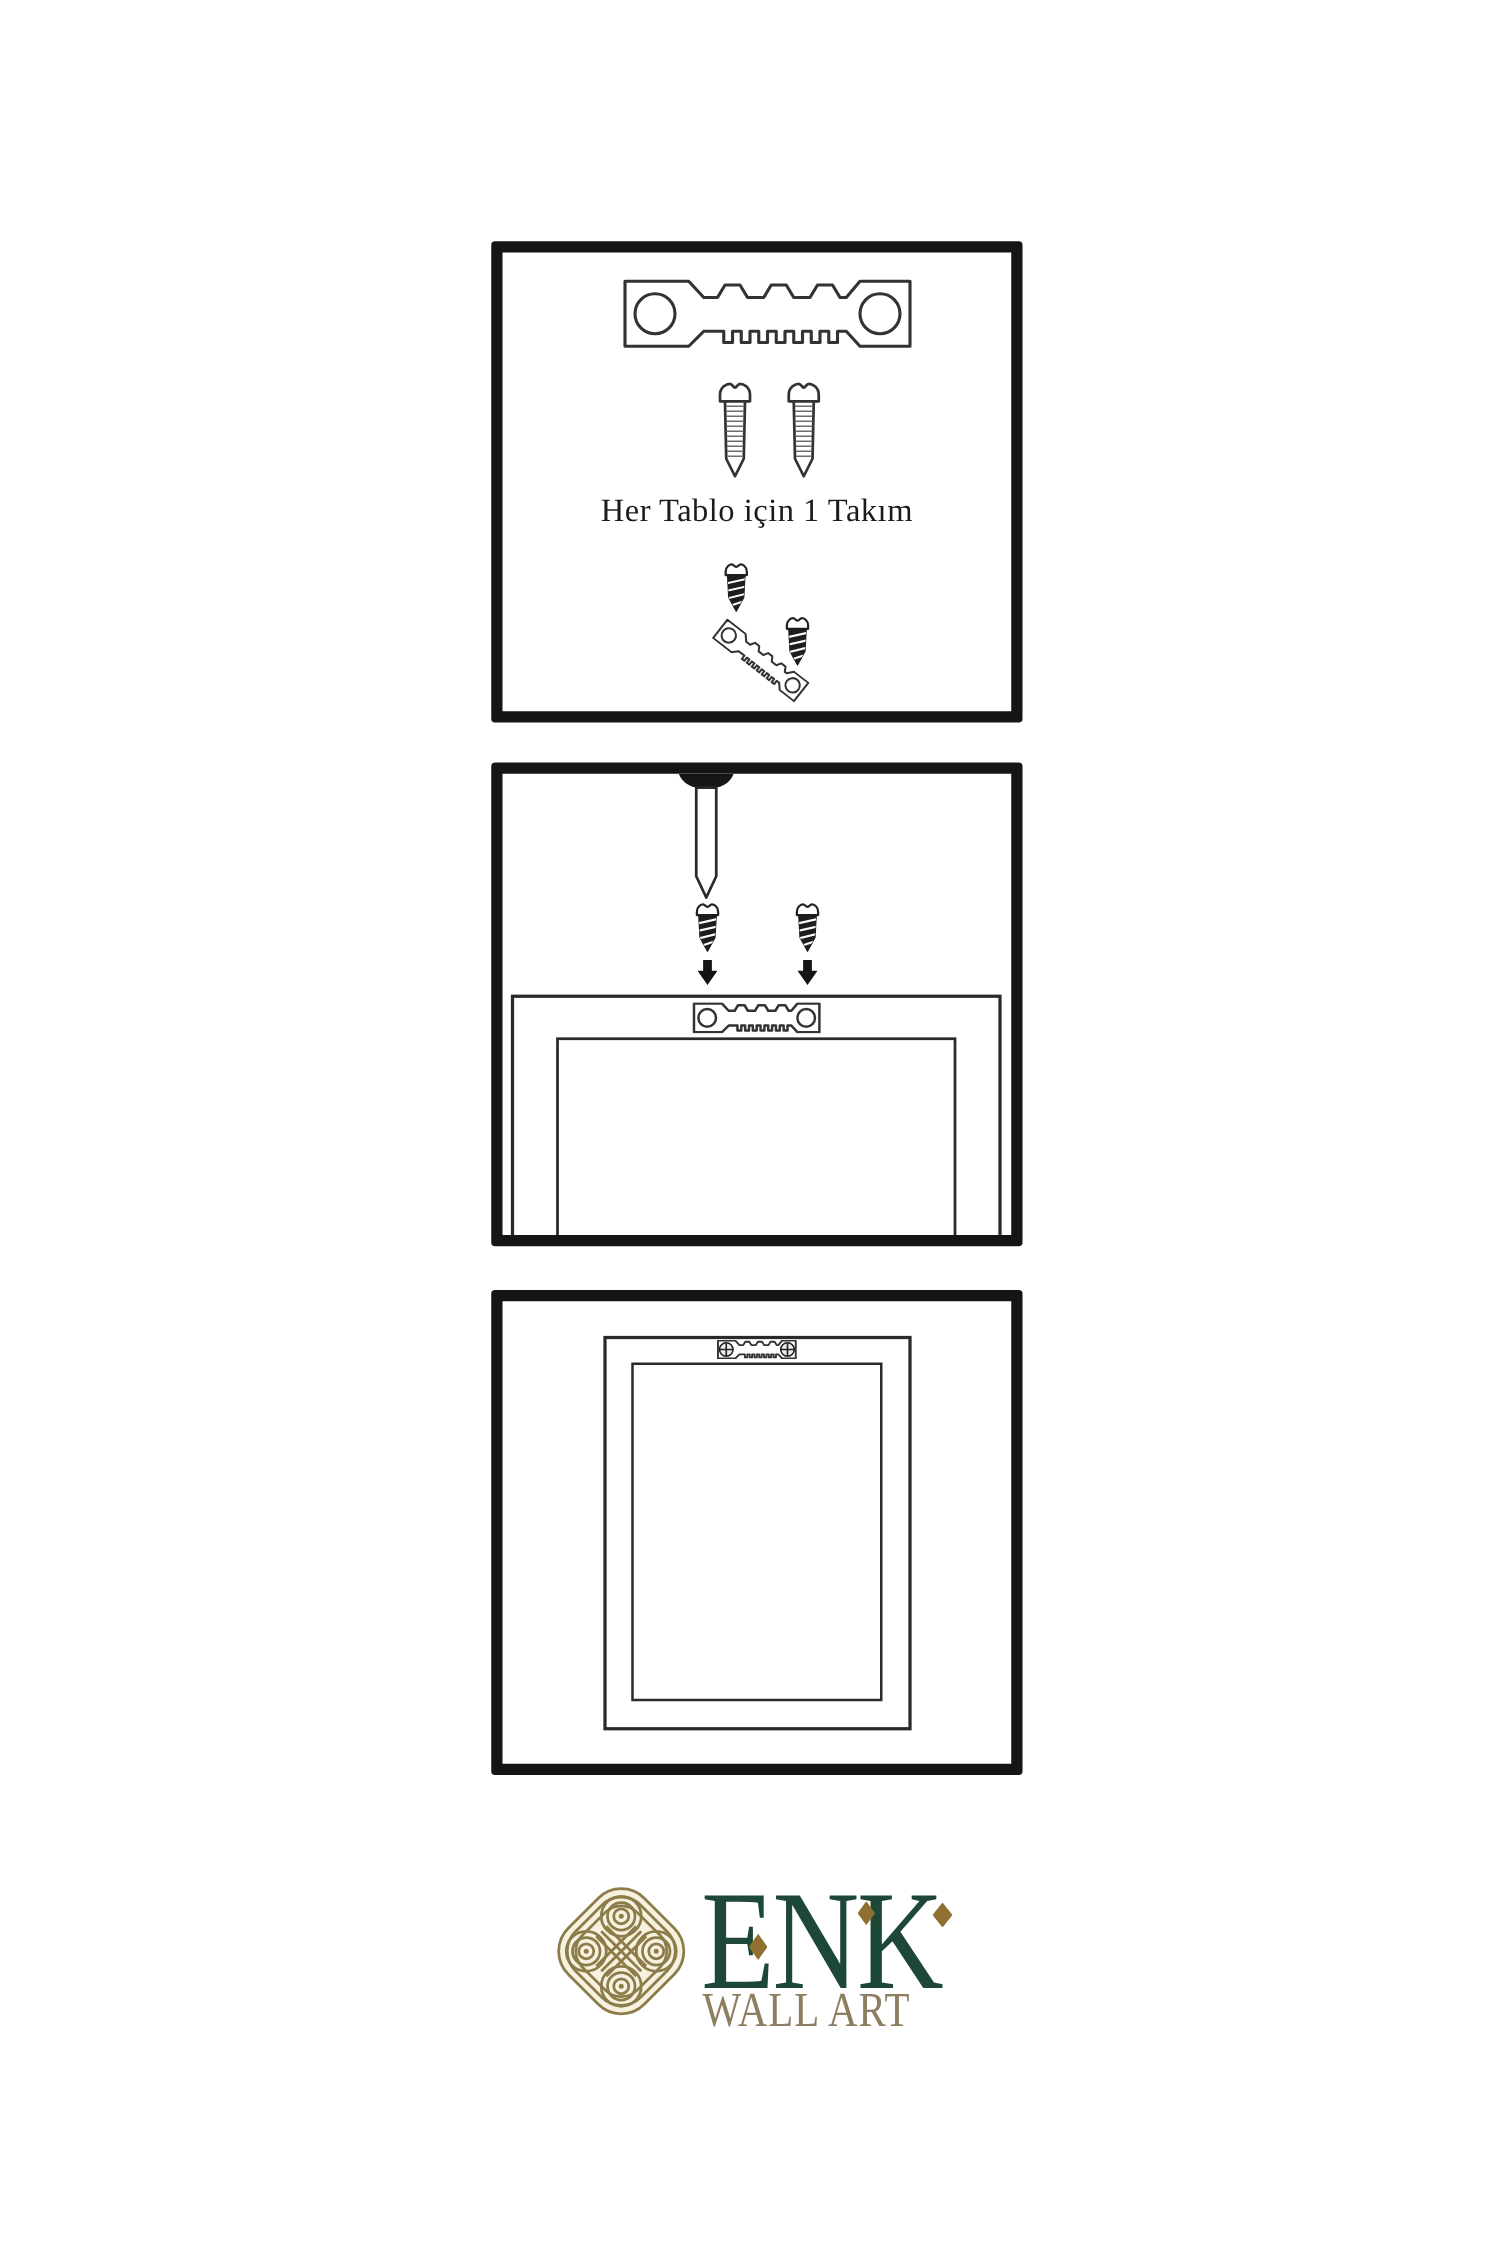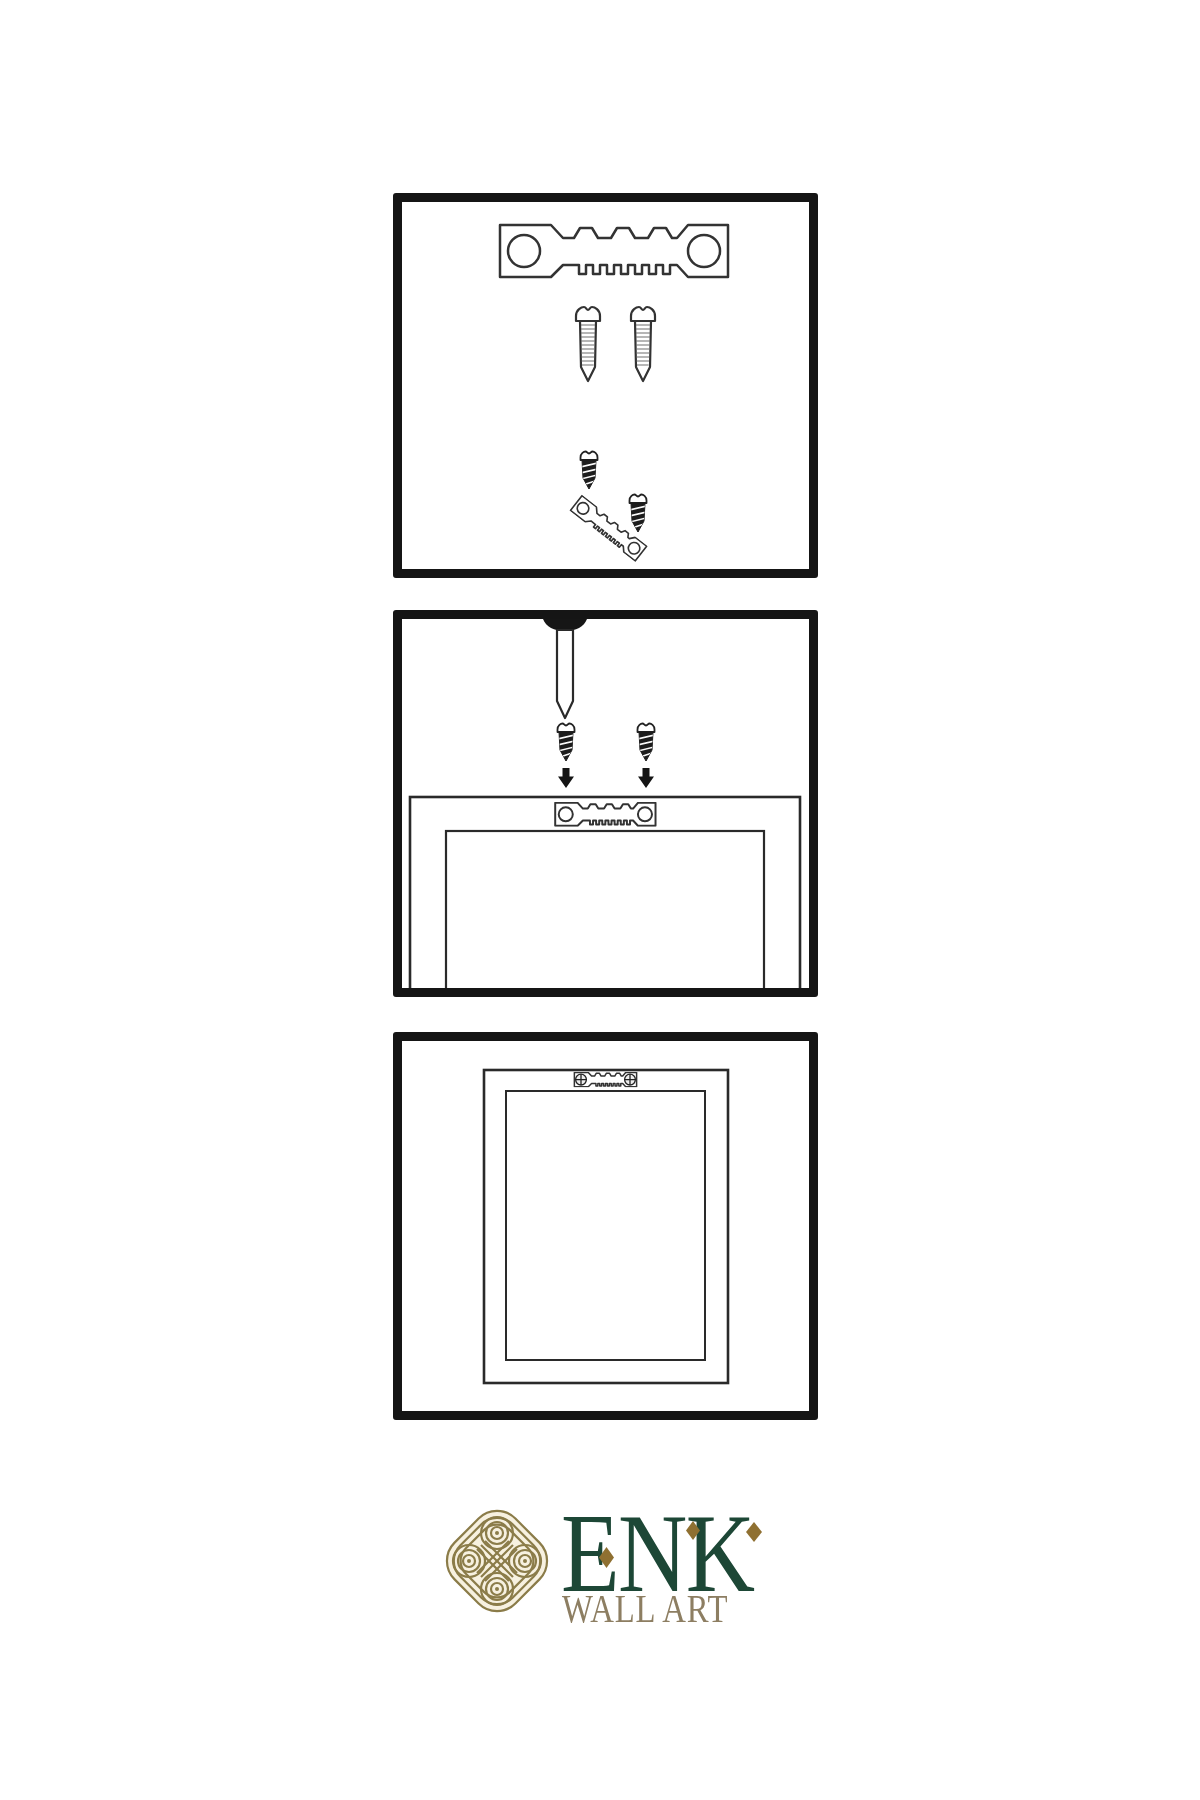"Her Tablo için 1 Takım" div.caption { html: none -> <div>Her Tablo için 1 Takım</div> }
